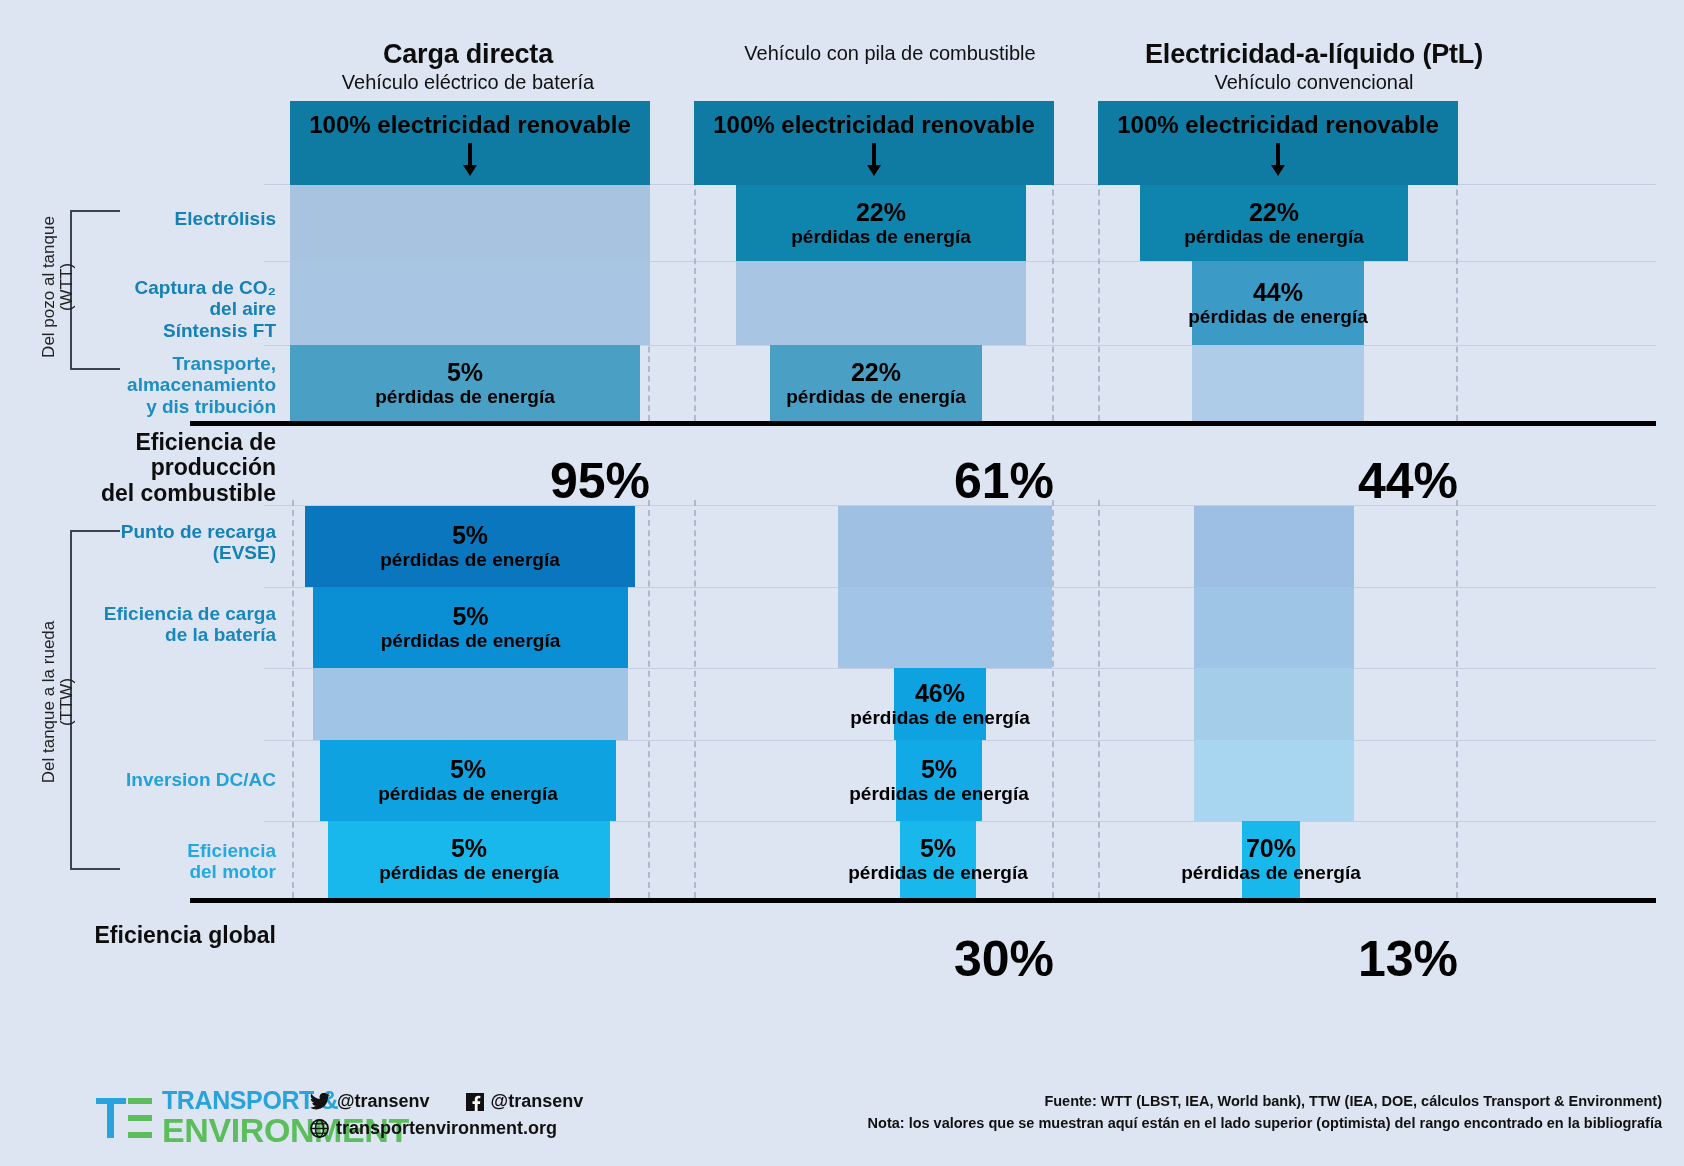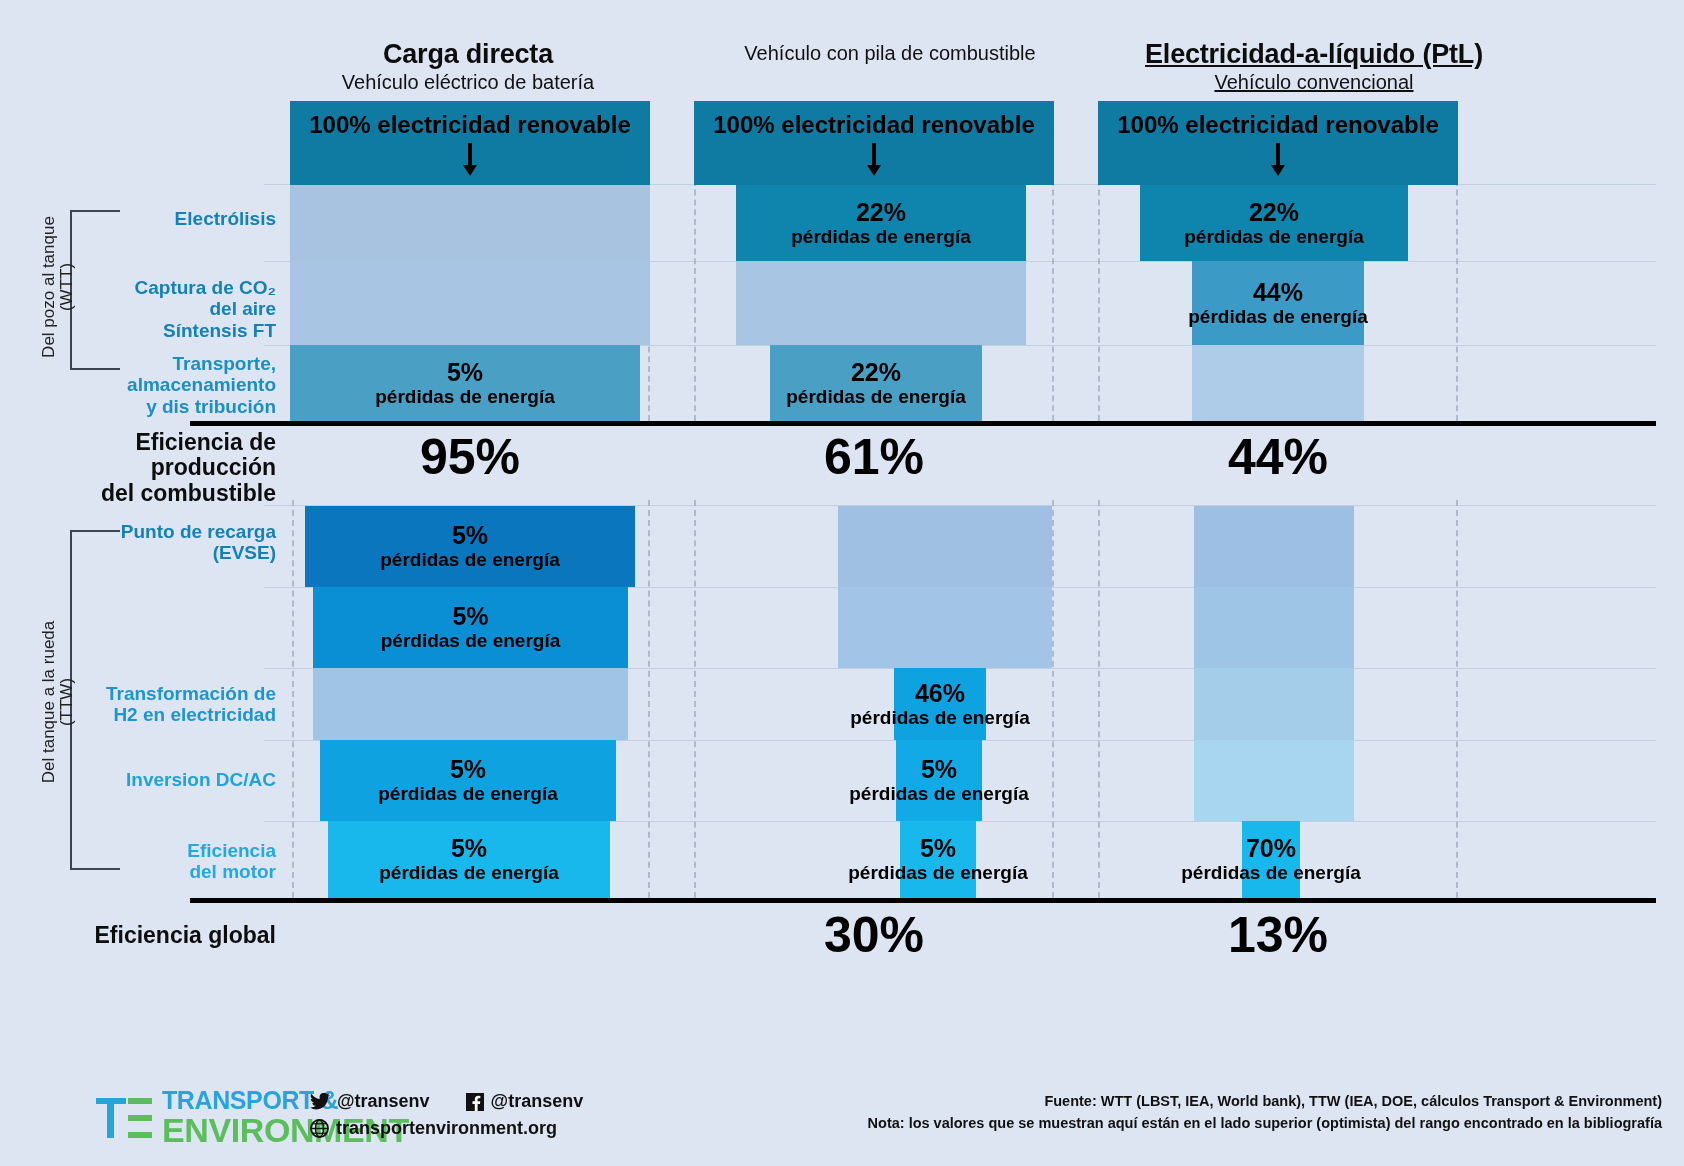"Electricidad-a-líquido (PtL)" div.col-head { text-decoration: underline -> none }
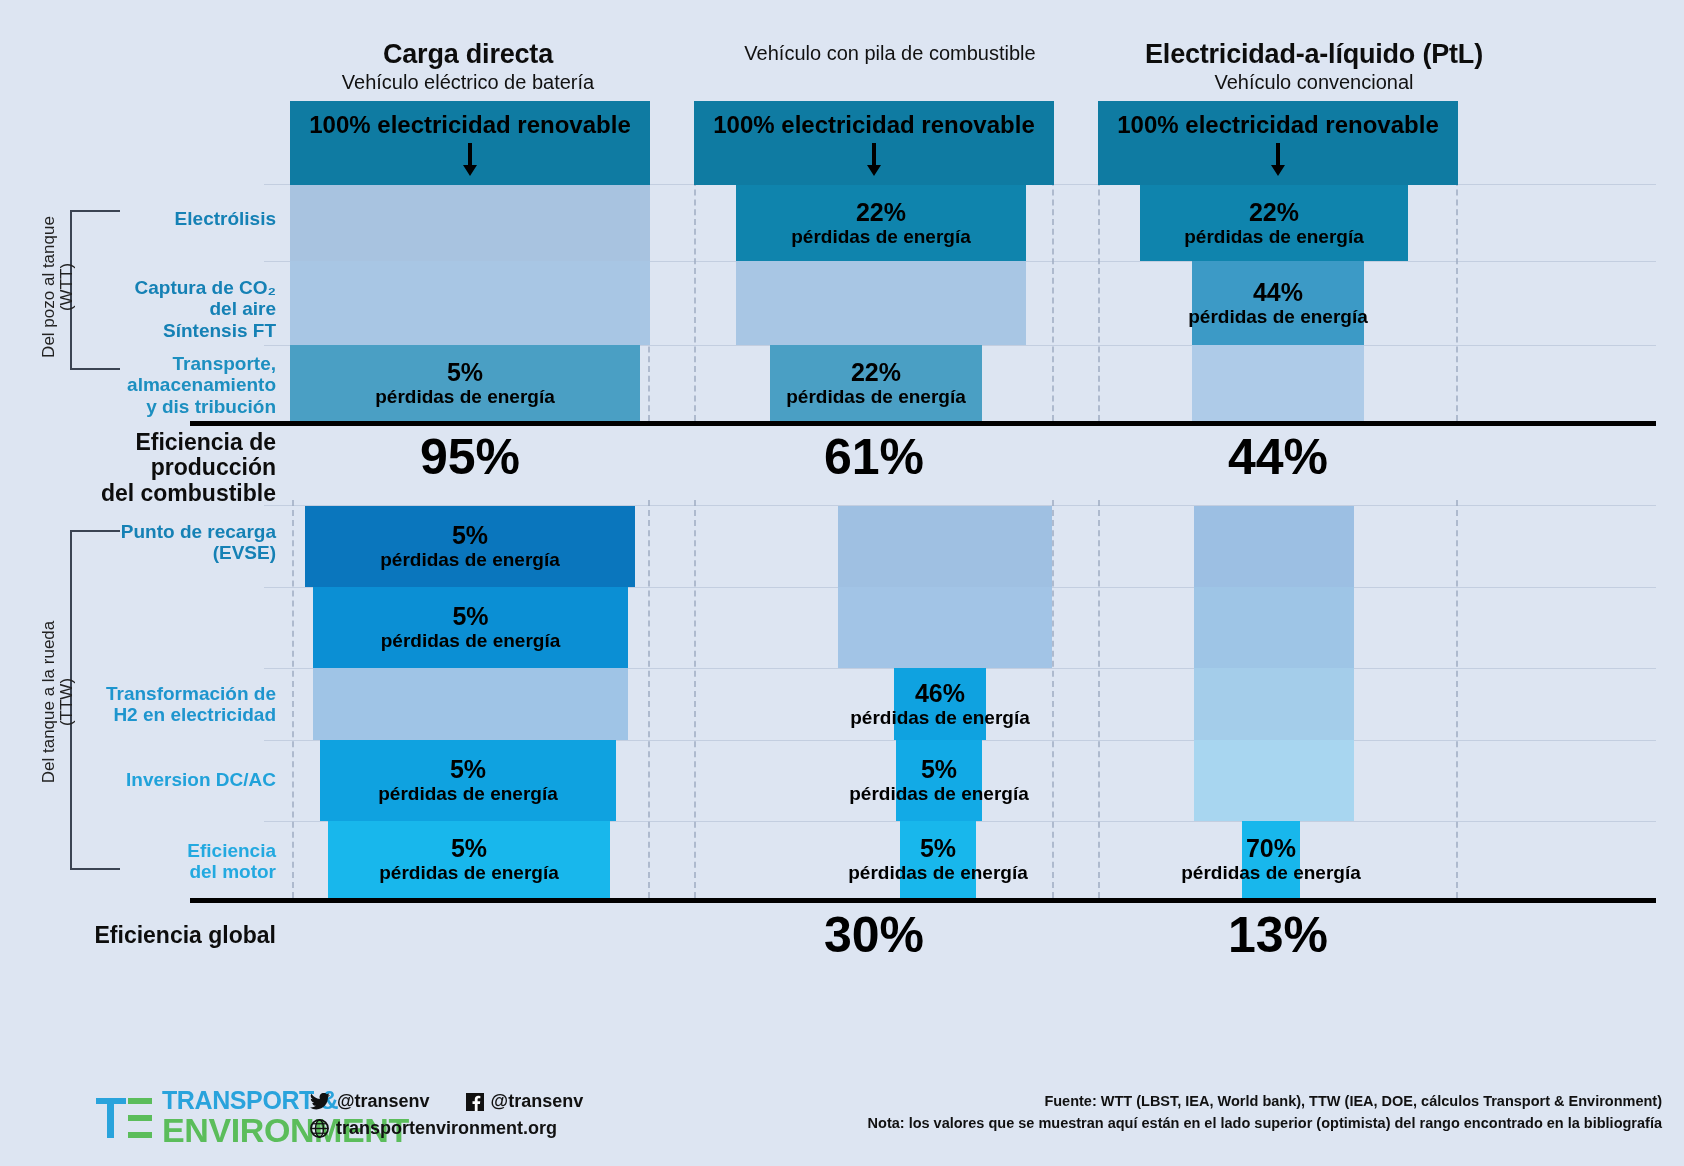"95%" .bigval { margin-top: none -> 24px; text-align: center -> right }
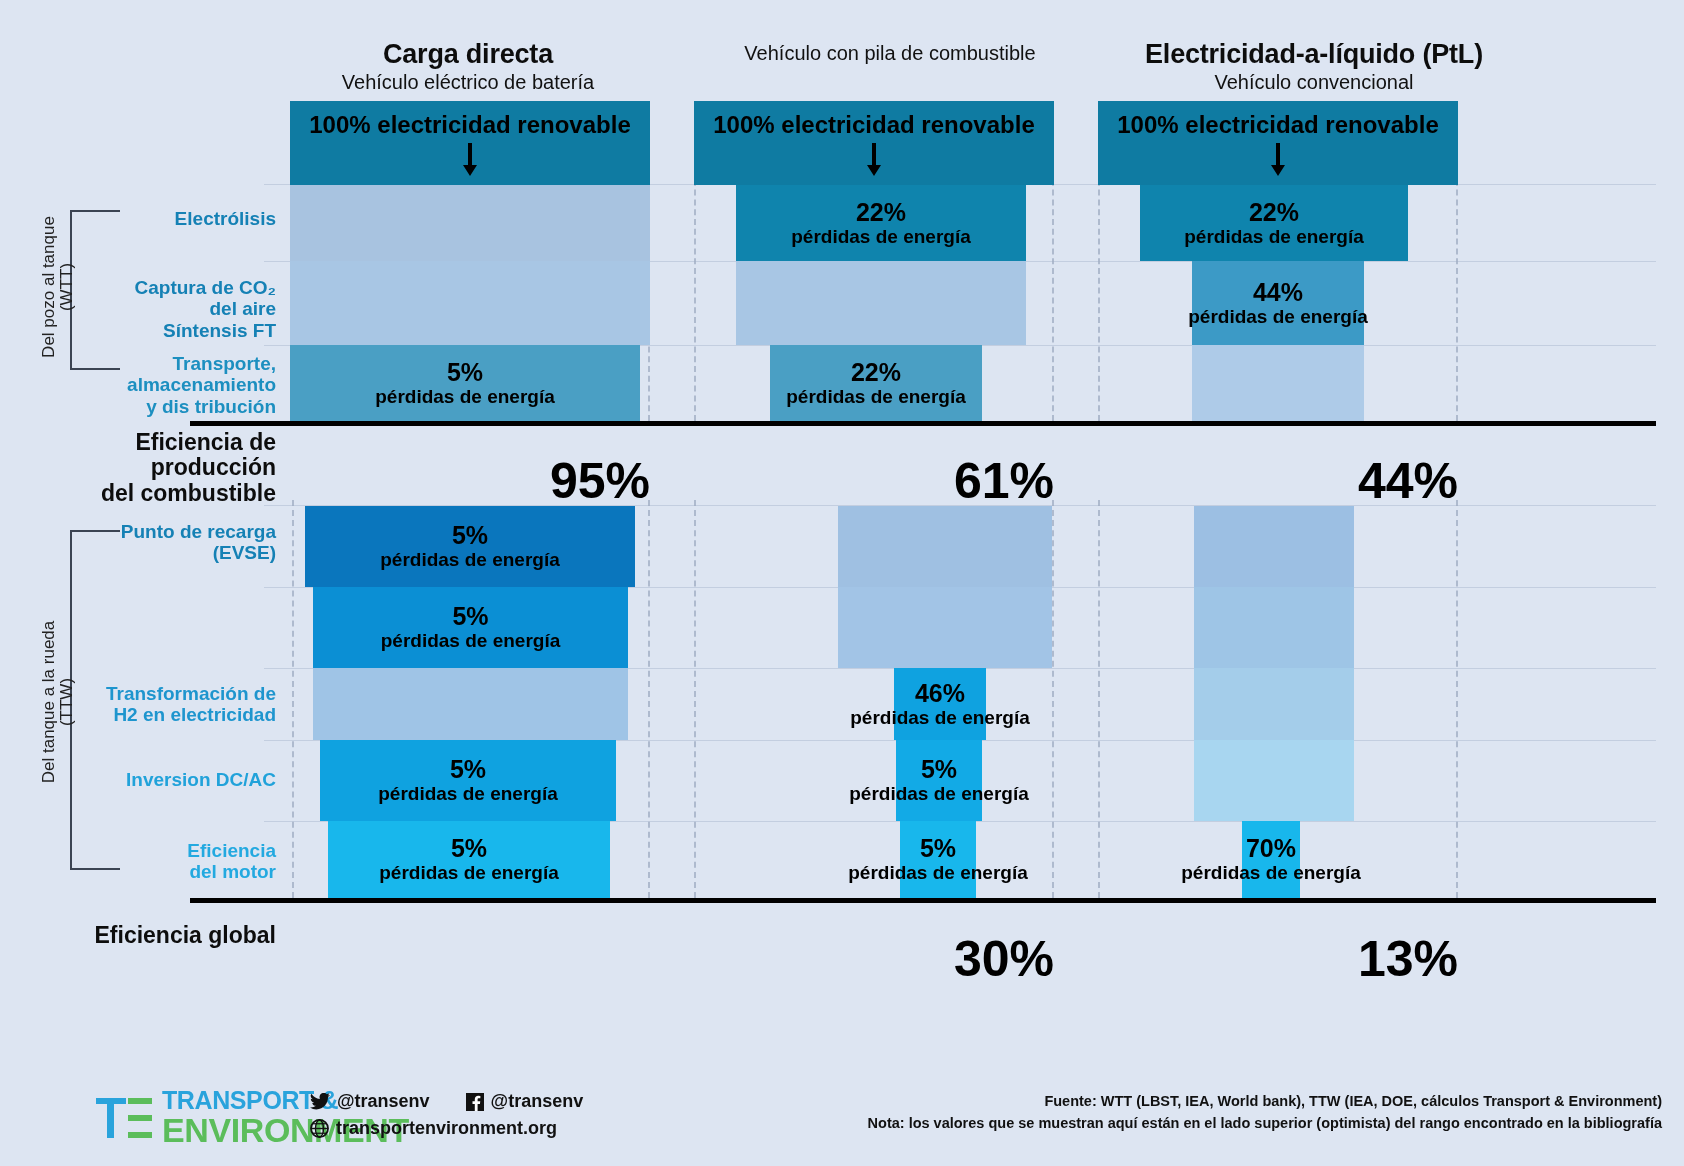"Eficiencia de carga" div.rowlabel { html: none -> <div> <div>Eficiencia de carga</div> <div>de la batería</div> </div> }
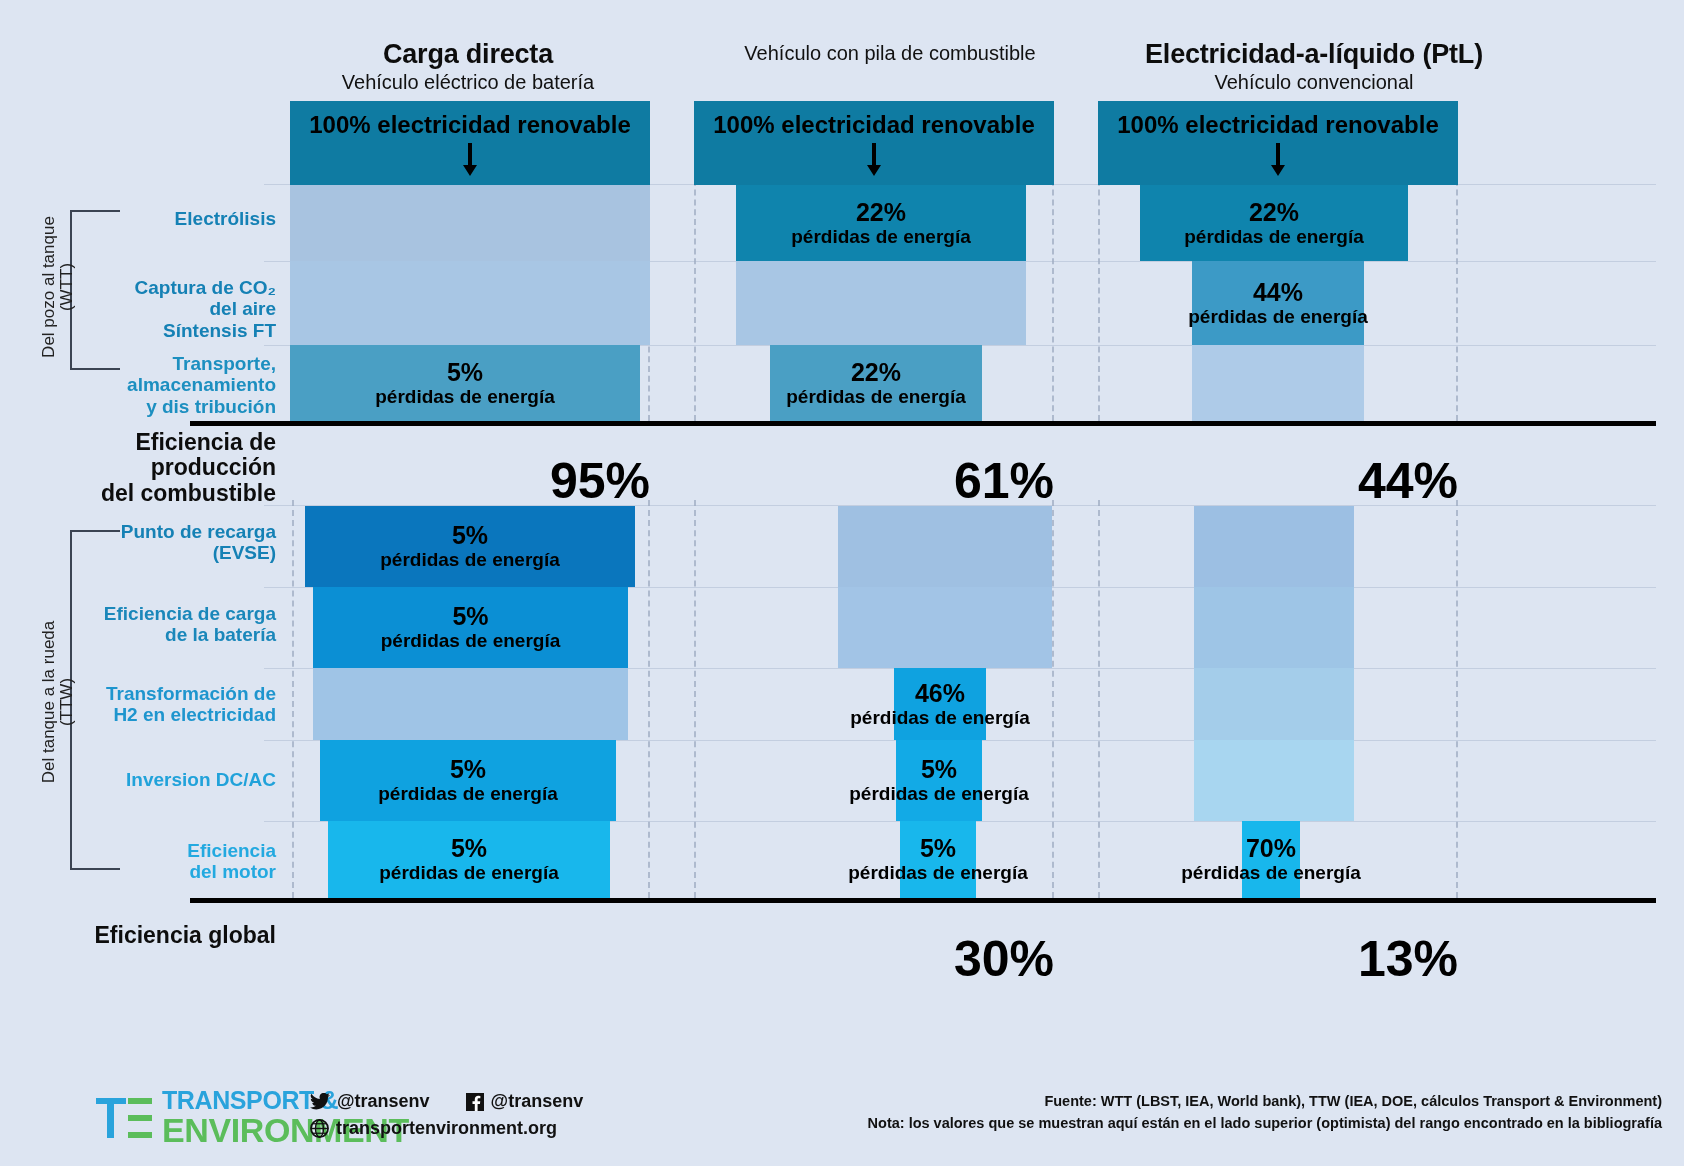"Transformación de" div.rowlabel { html: <div> <div>Transformación de</div> <div>H2 en electricidad</div> </div> -> none }
